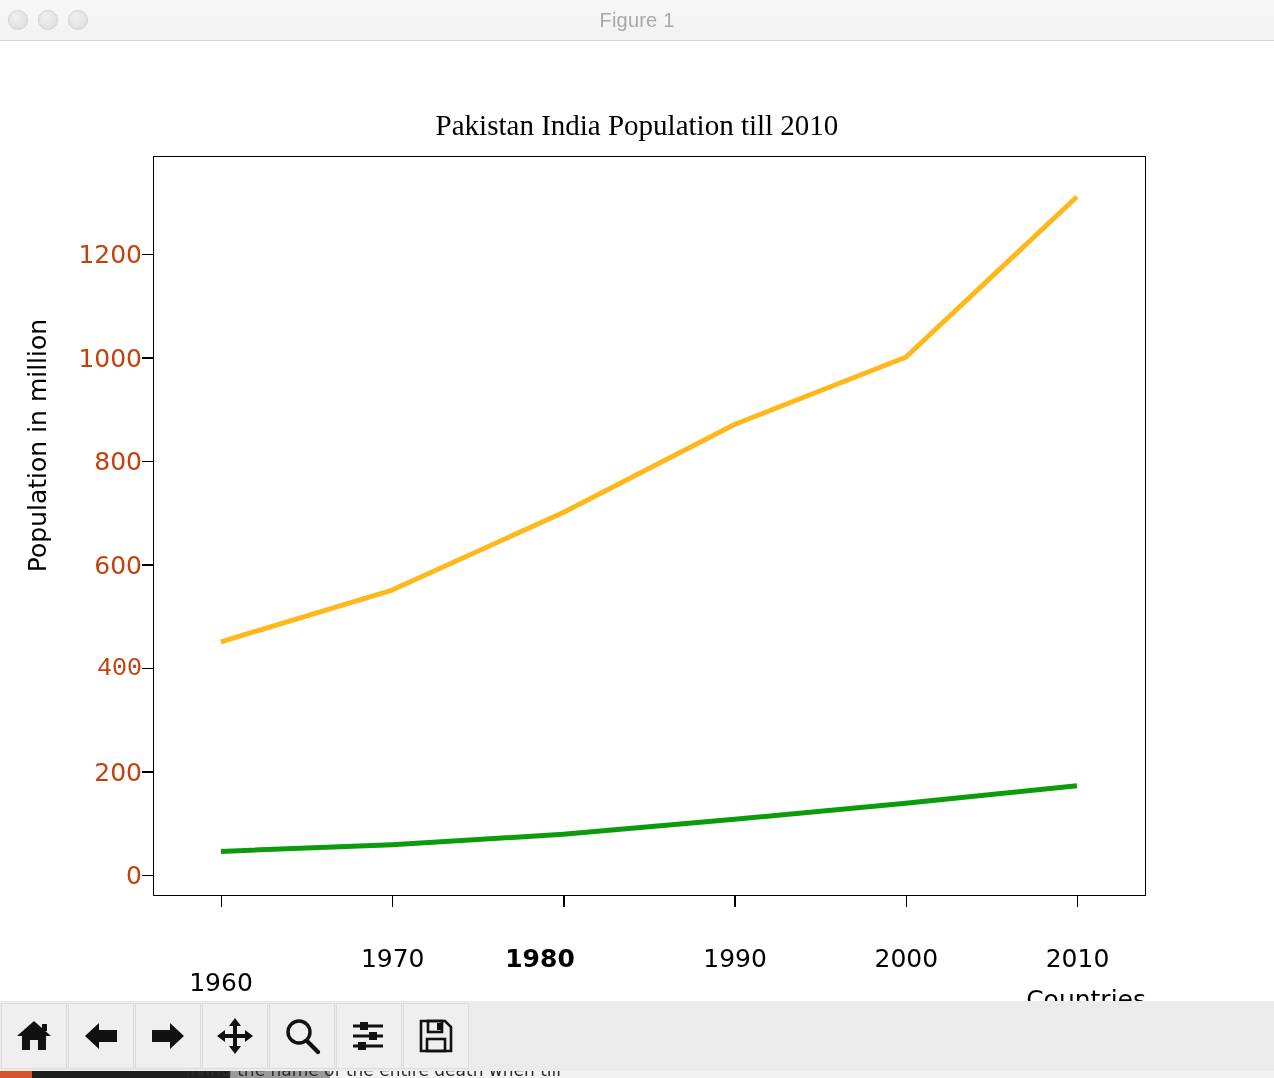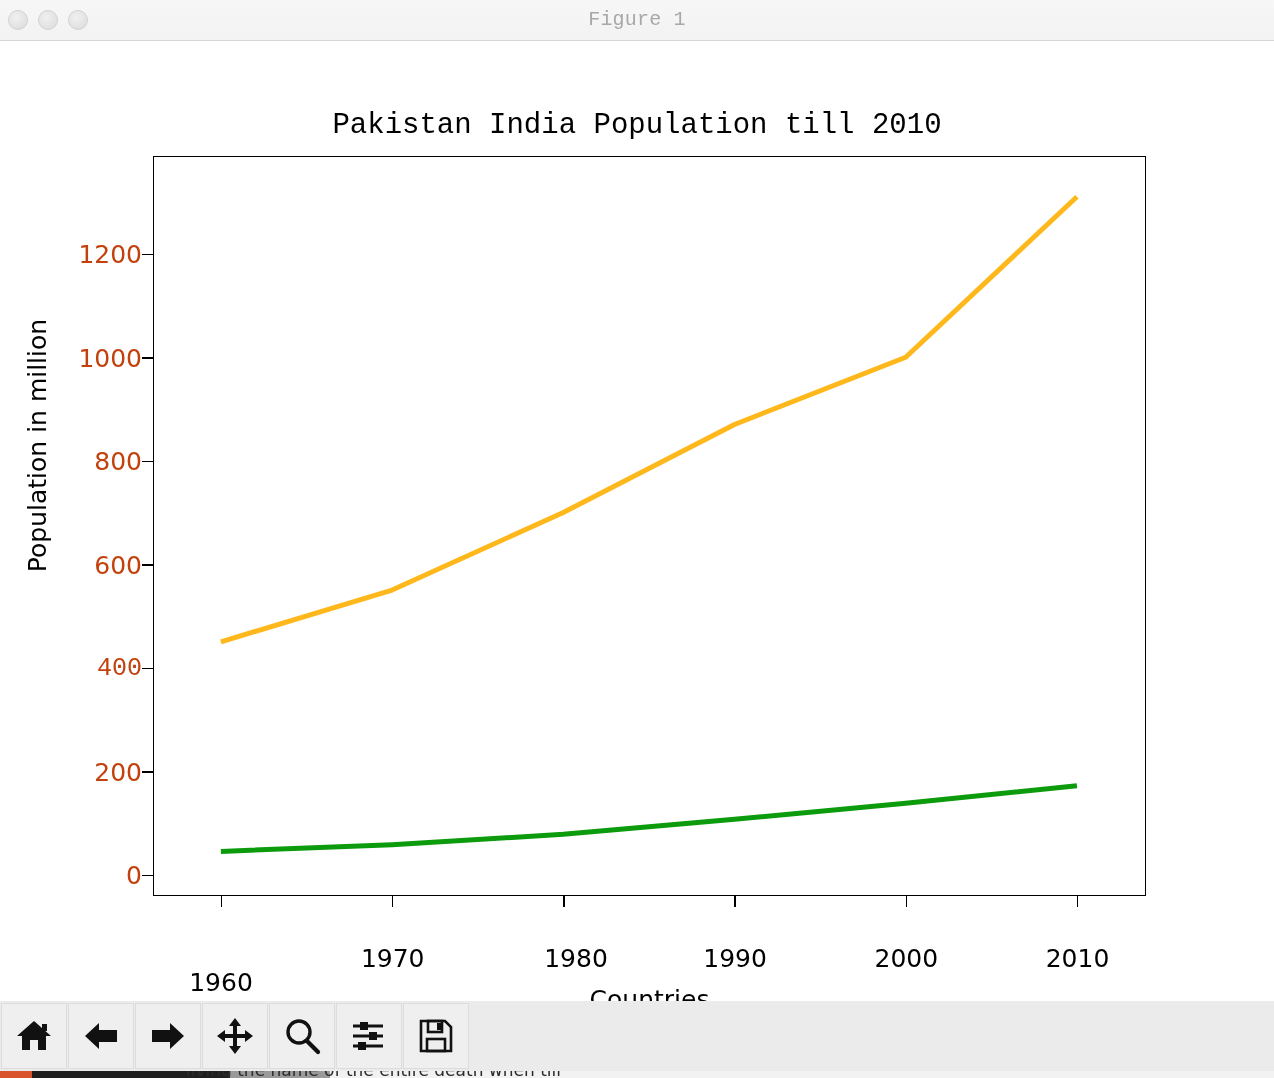"Figure 1" .window-title { font-family: Liberation Mono, monospace -> Liberation Sans, sans-serif }
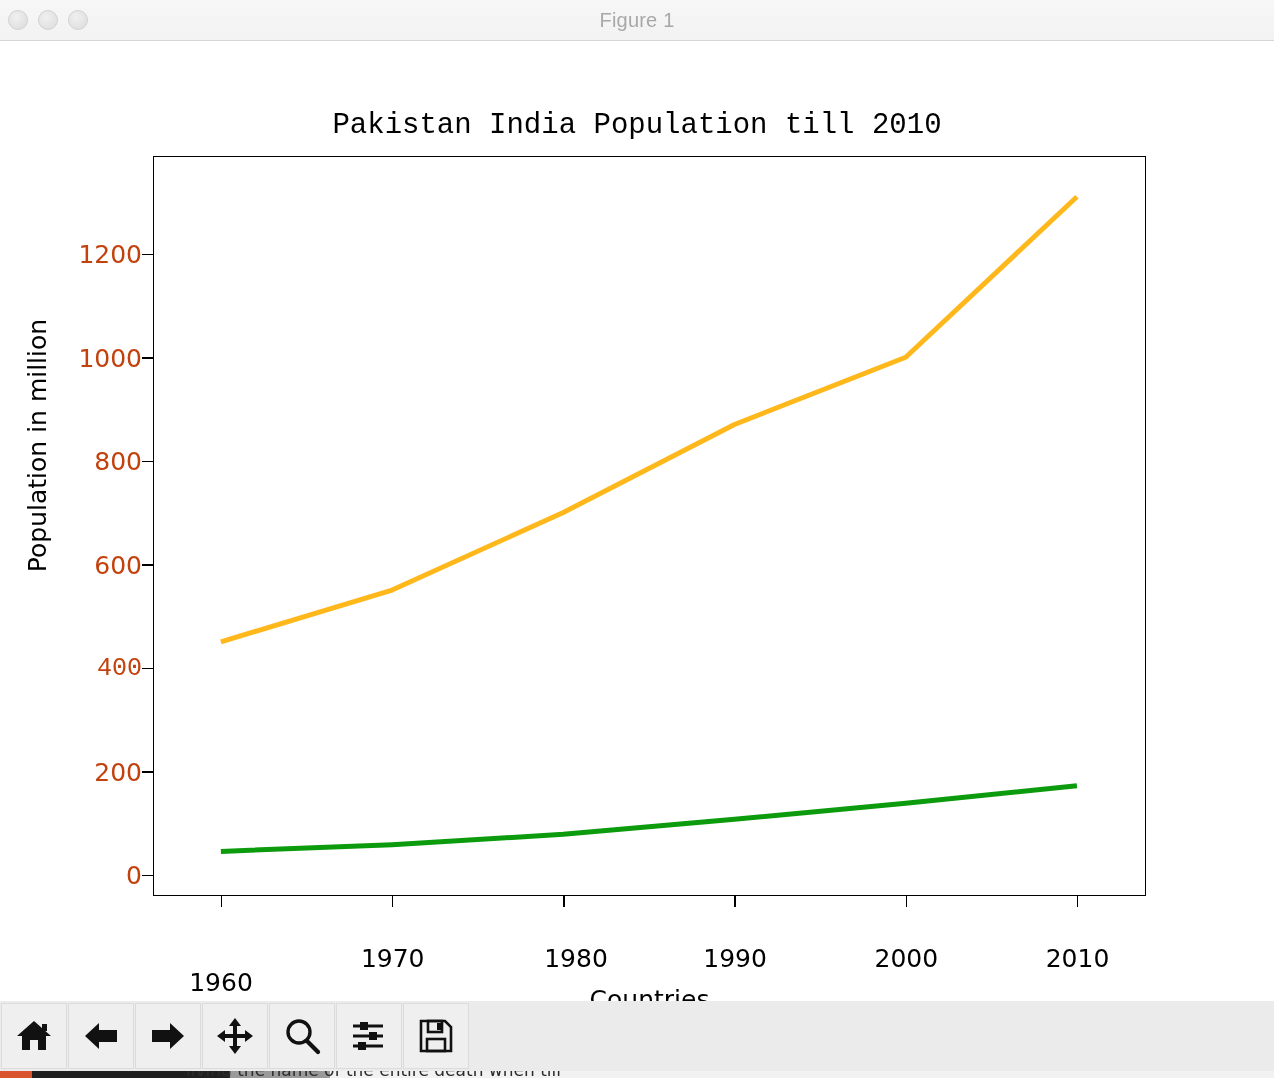"Pakistan India Population till 2010" .chart-title { font-family: Liberation Mono, monospace -> Liberation Serif, serif }
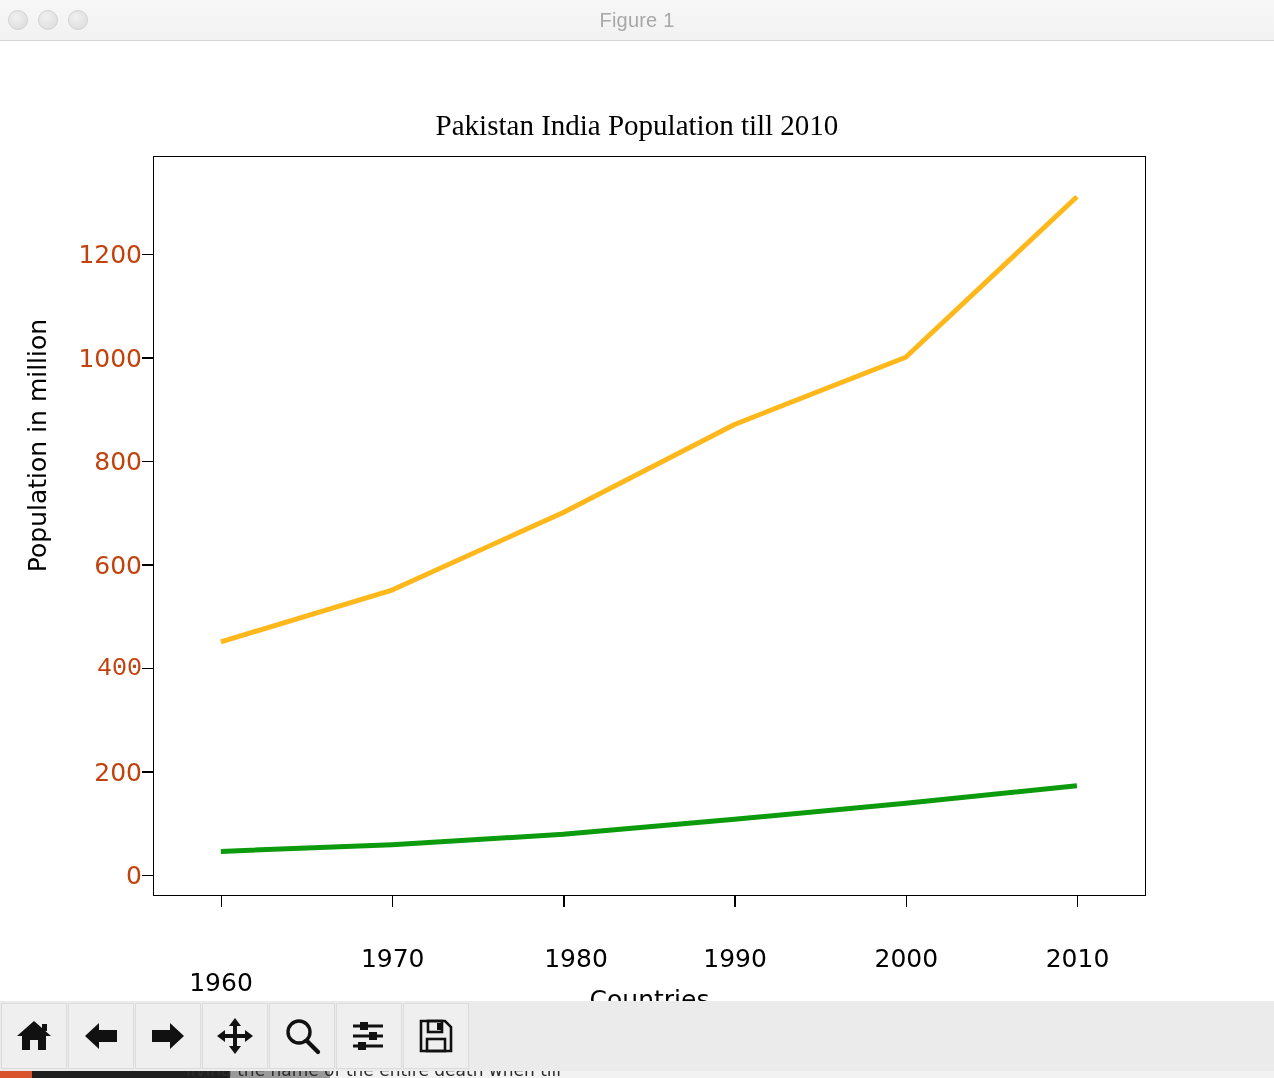"1980" div.xtick { font-weight: none -> bold; left: 576px -> 540px }
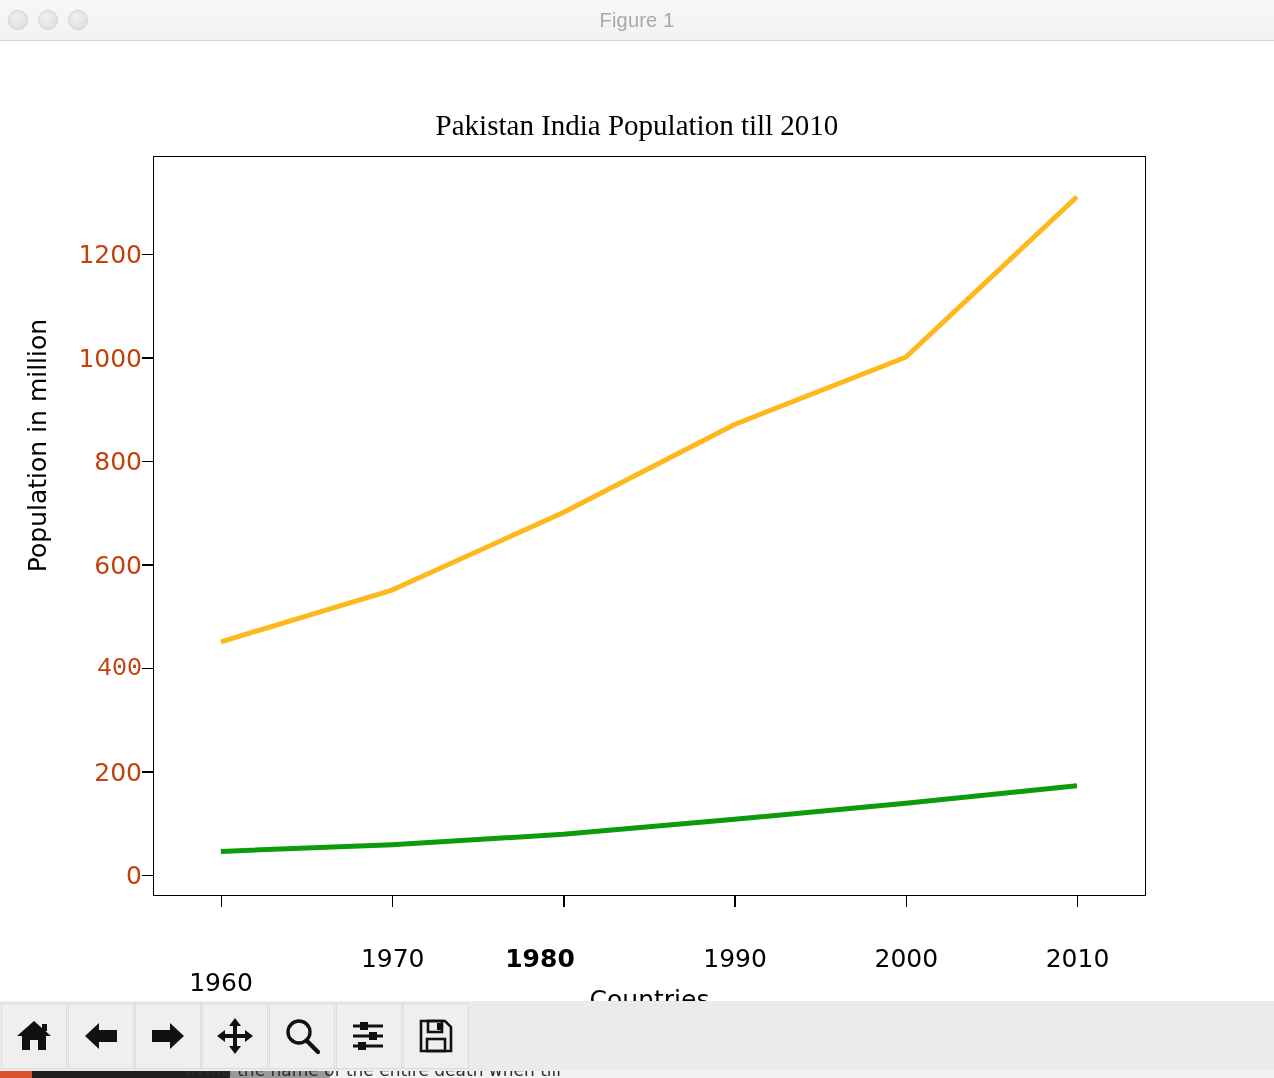"Countries" .xlabel { text-align: center -> right }
